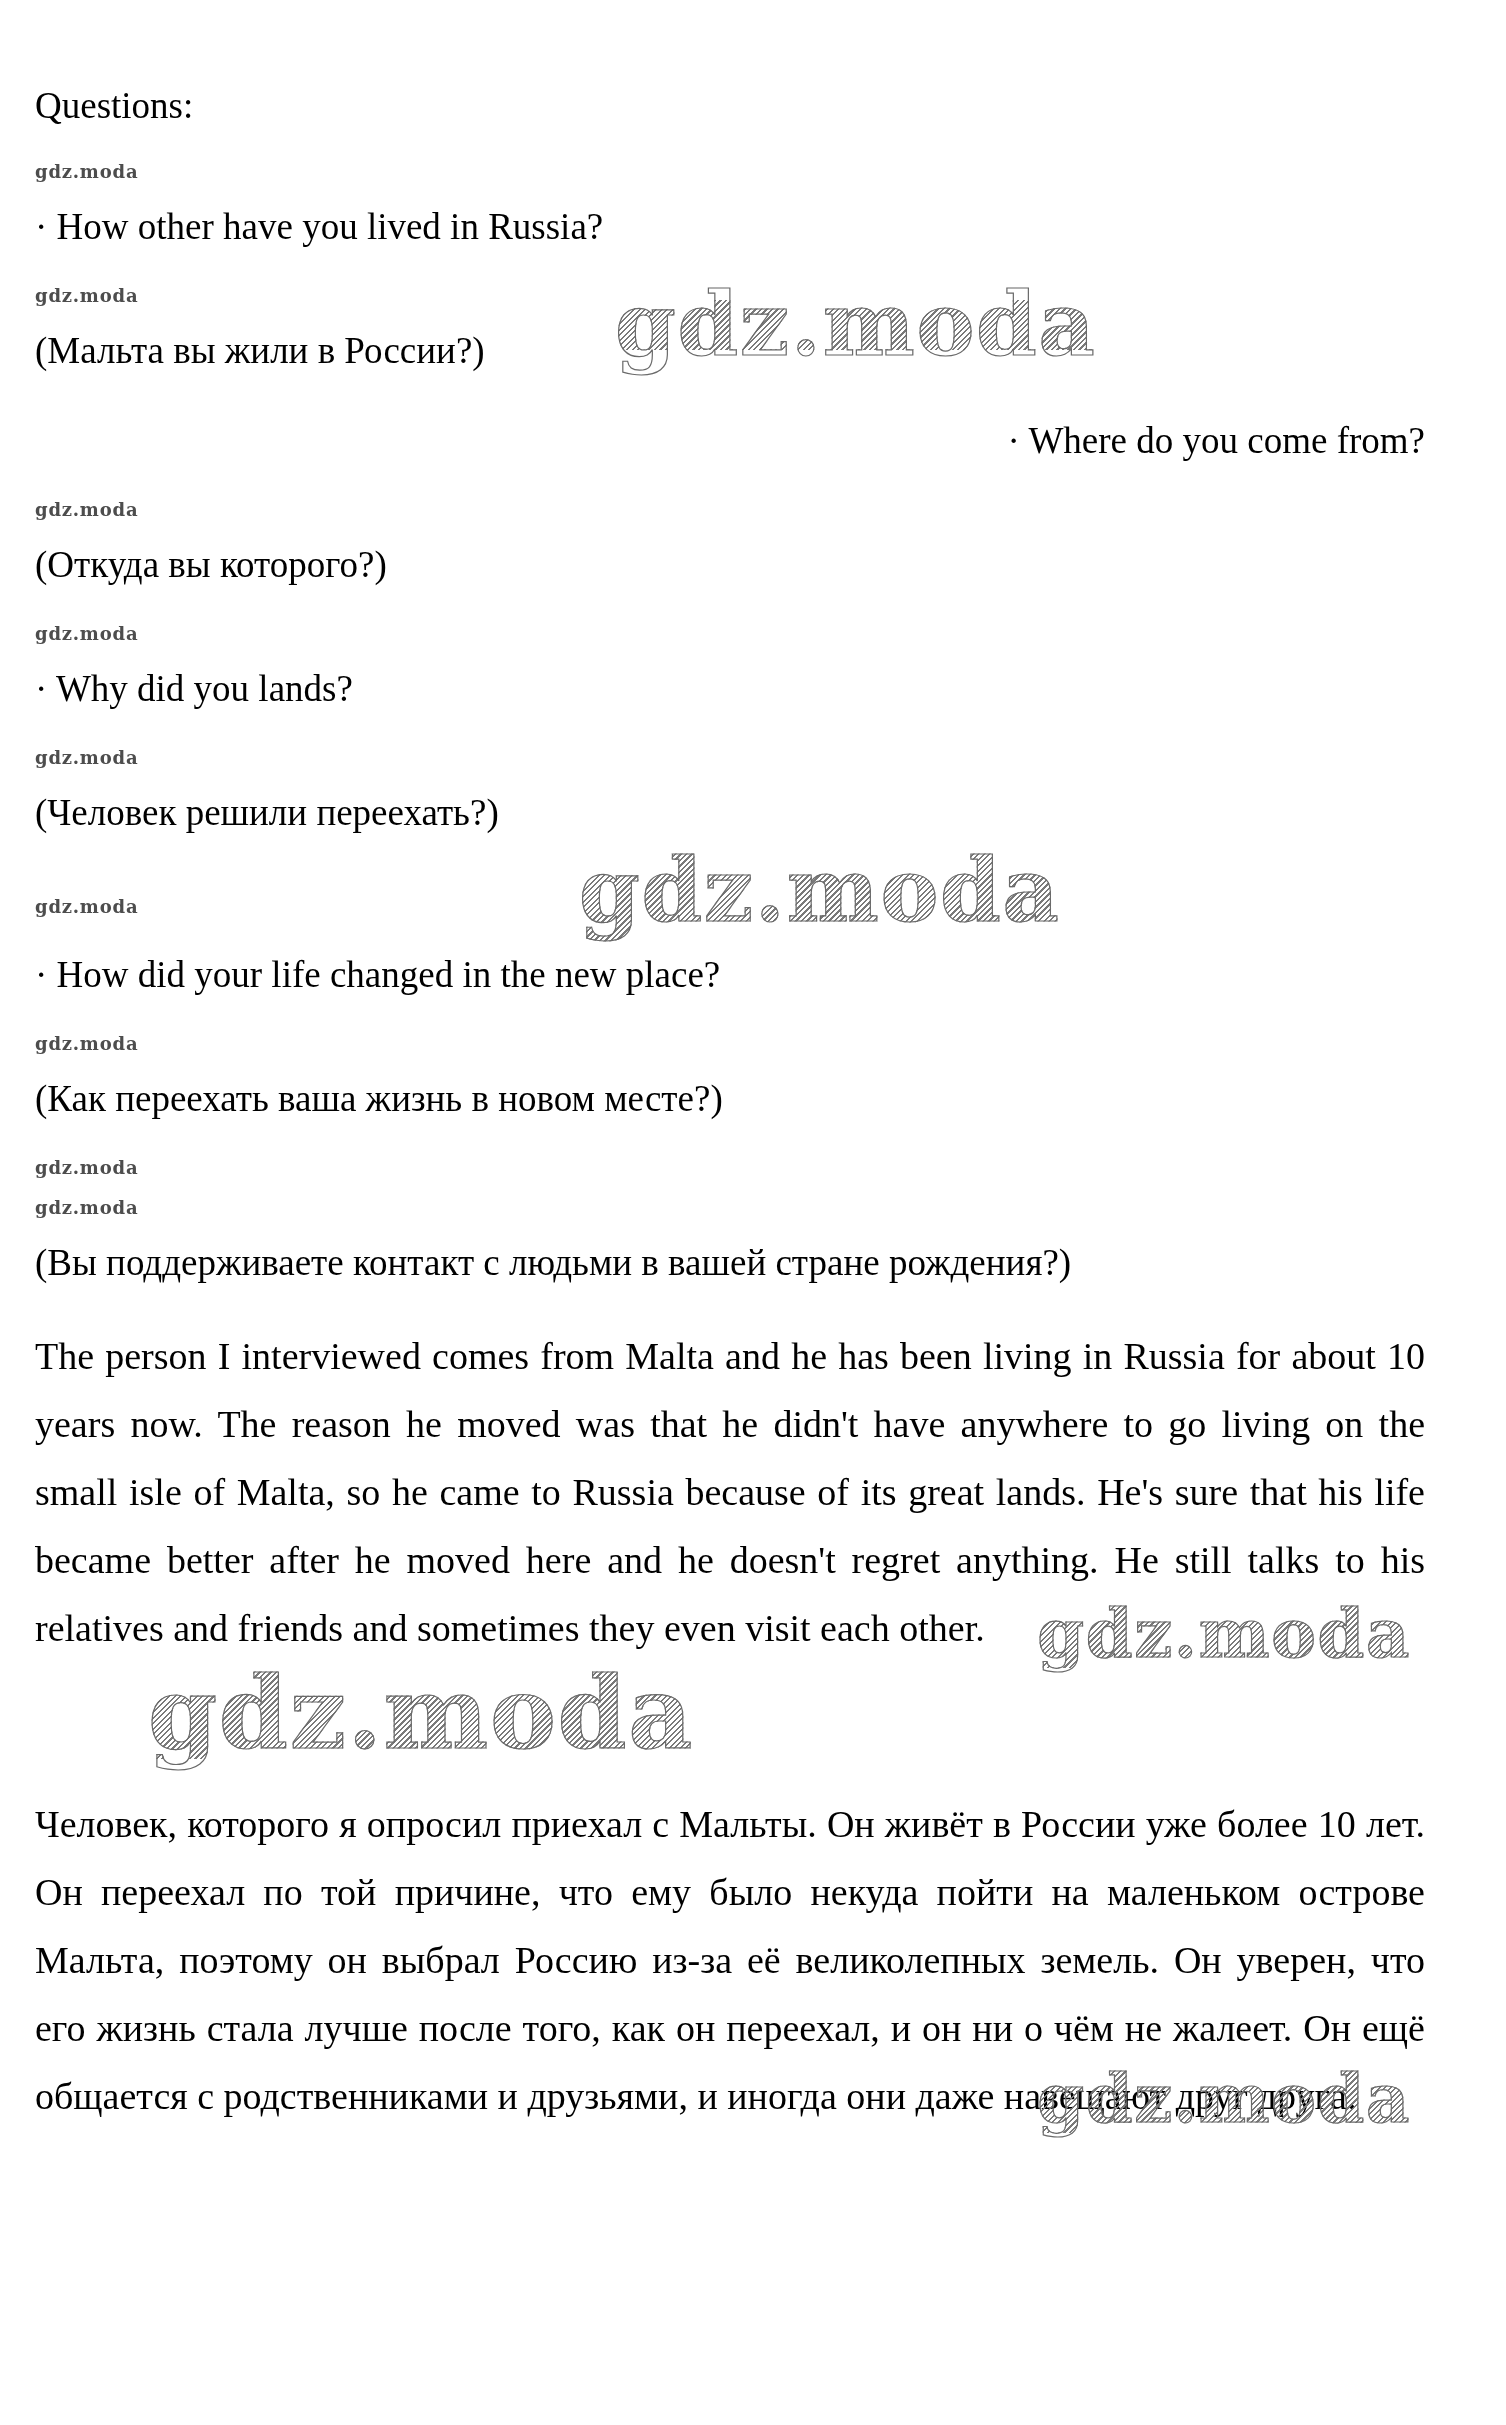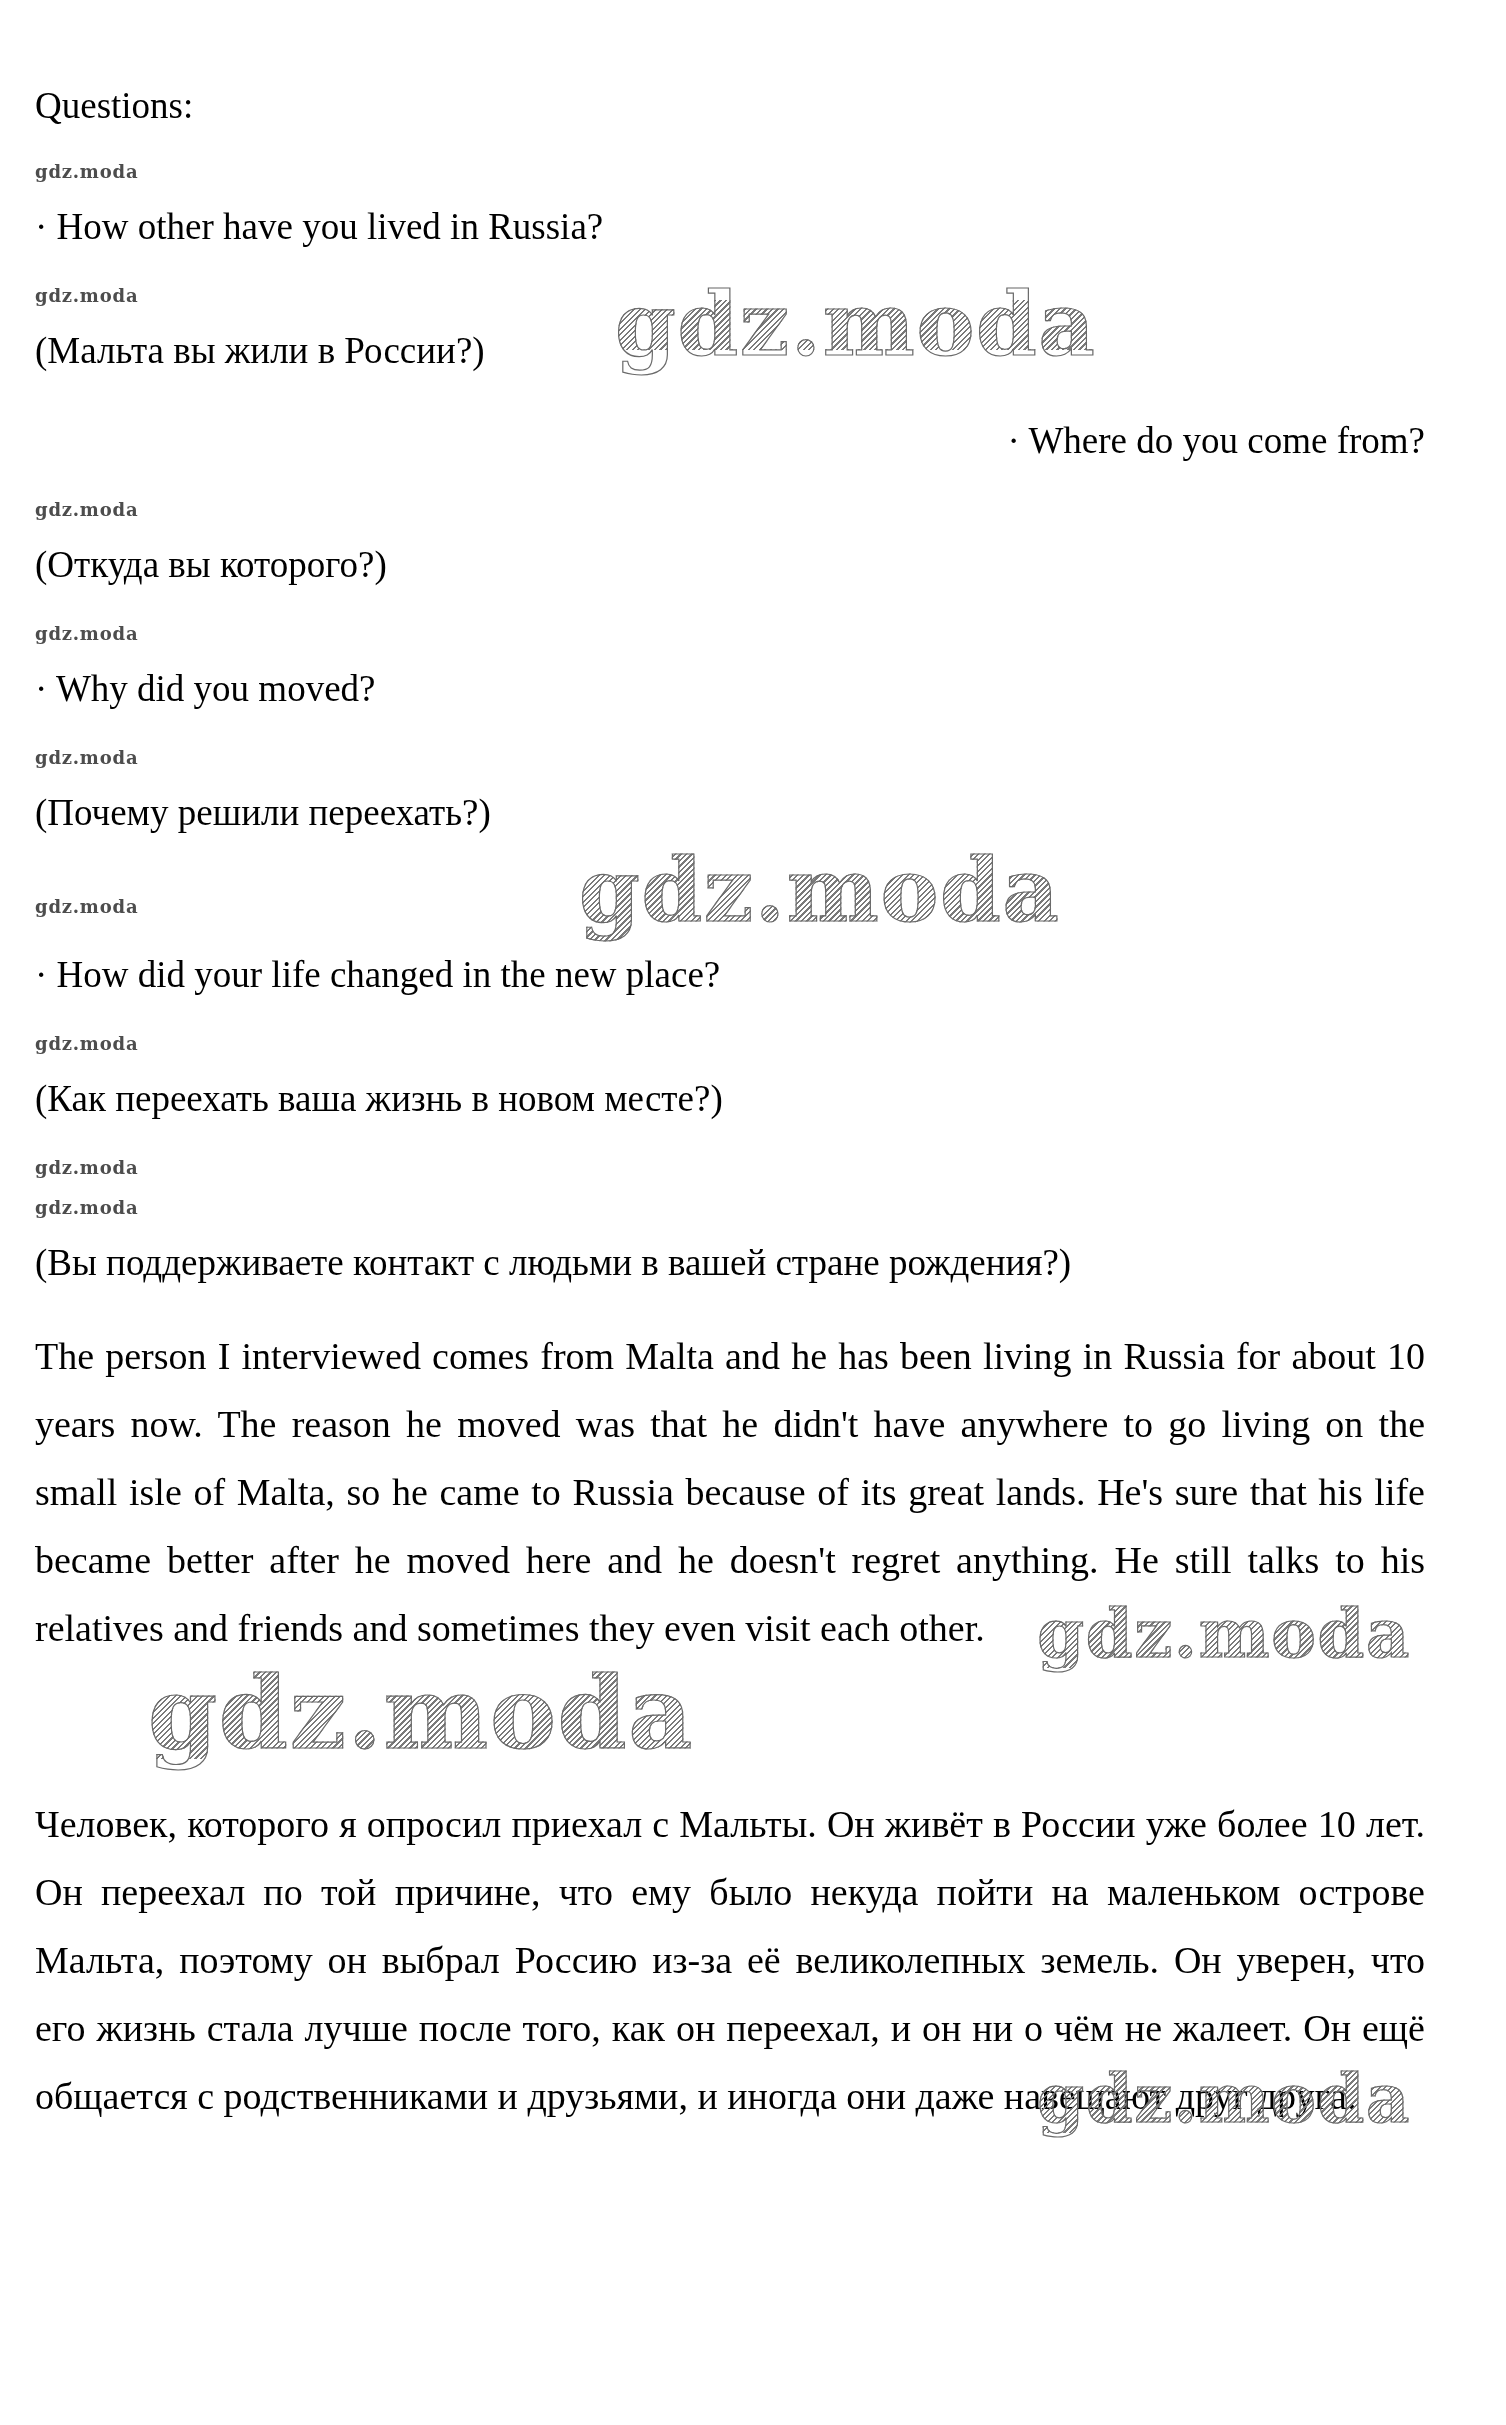"· Why did you moved?" div.line { text: moved -> lands }
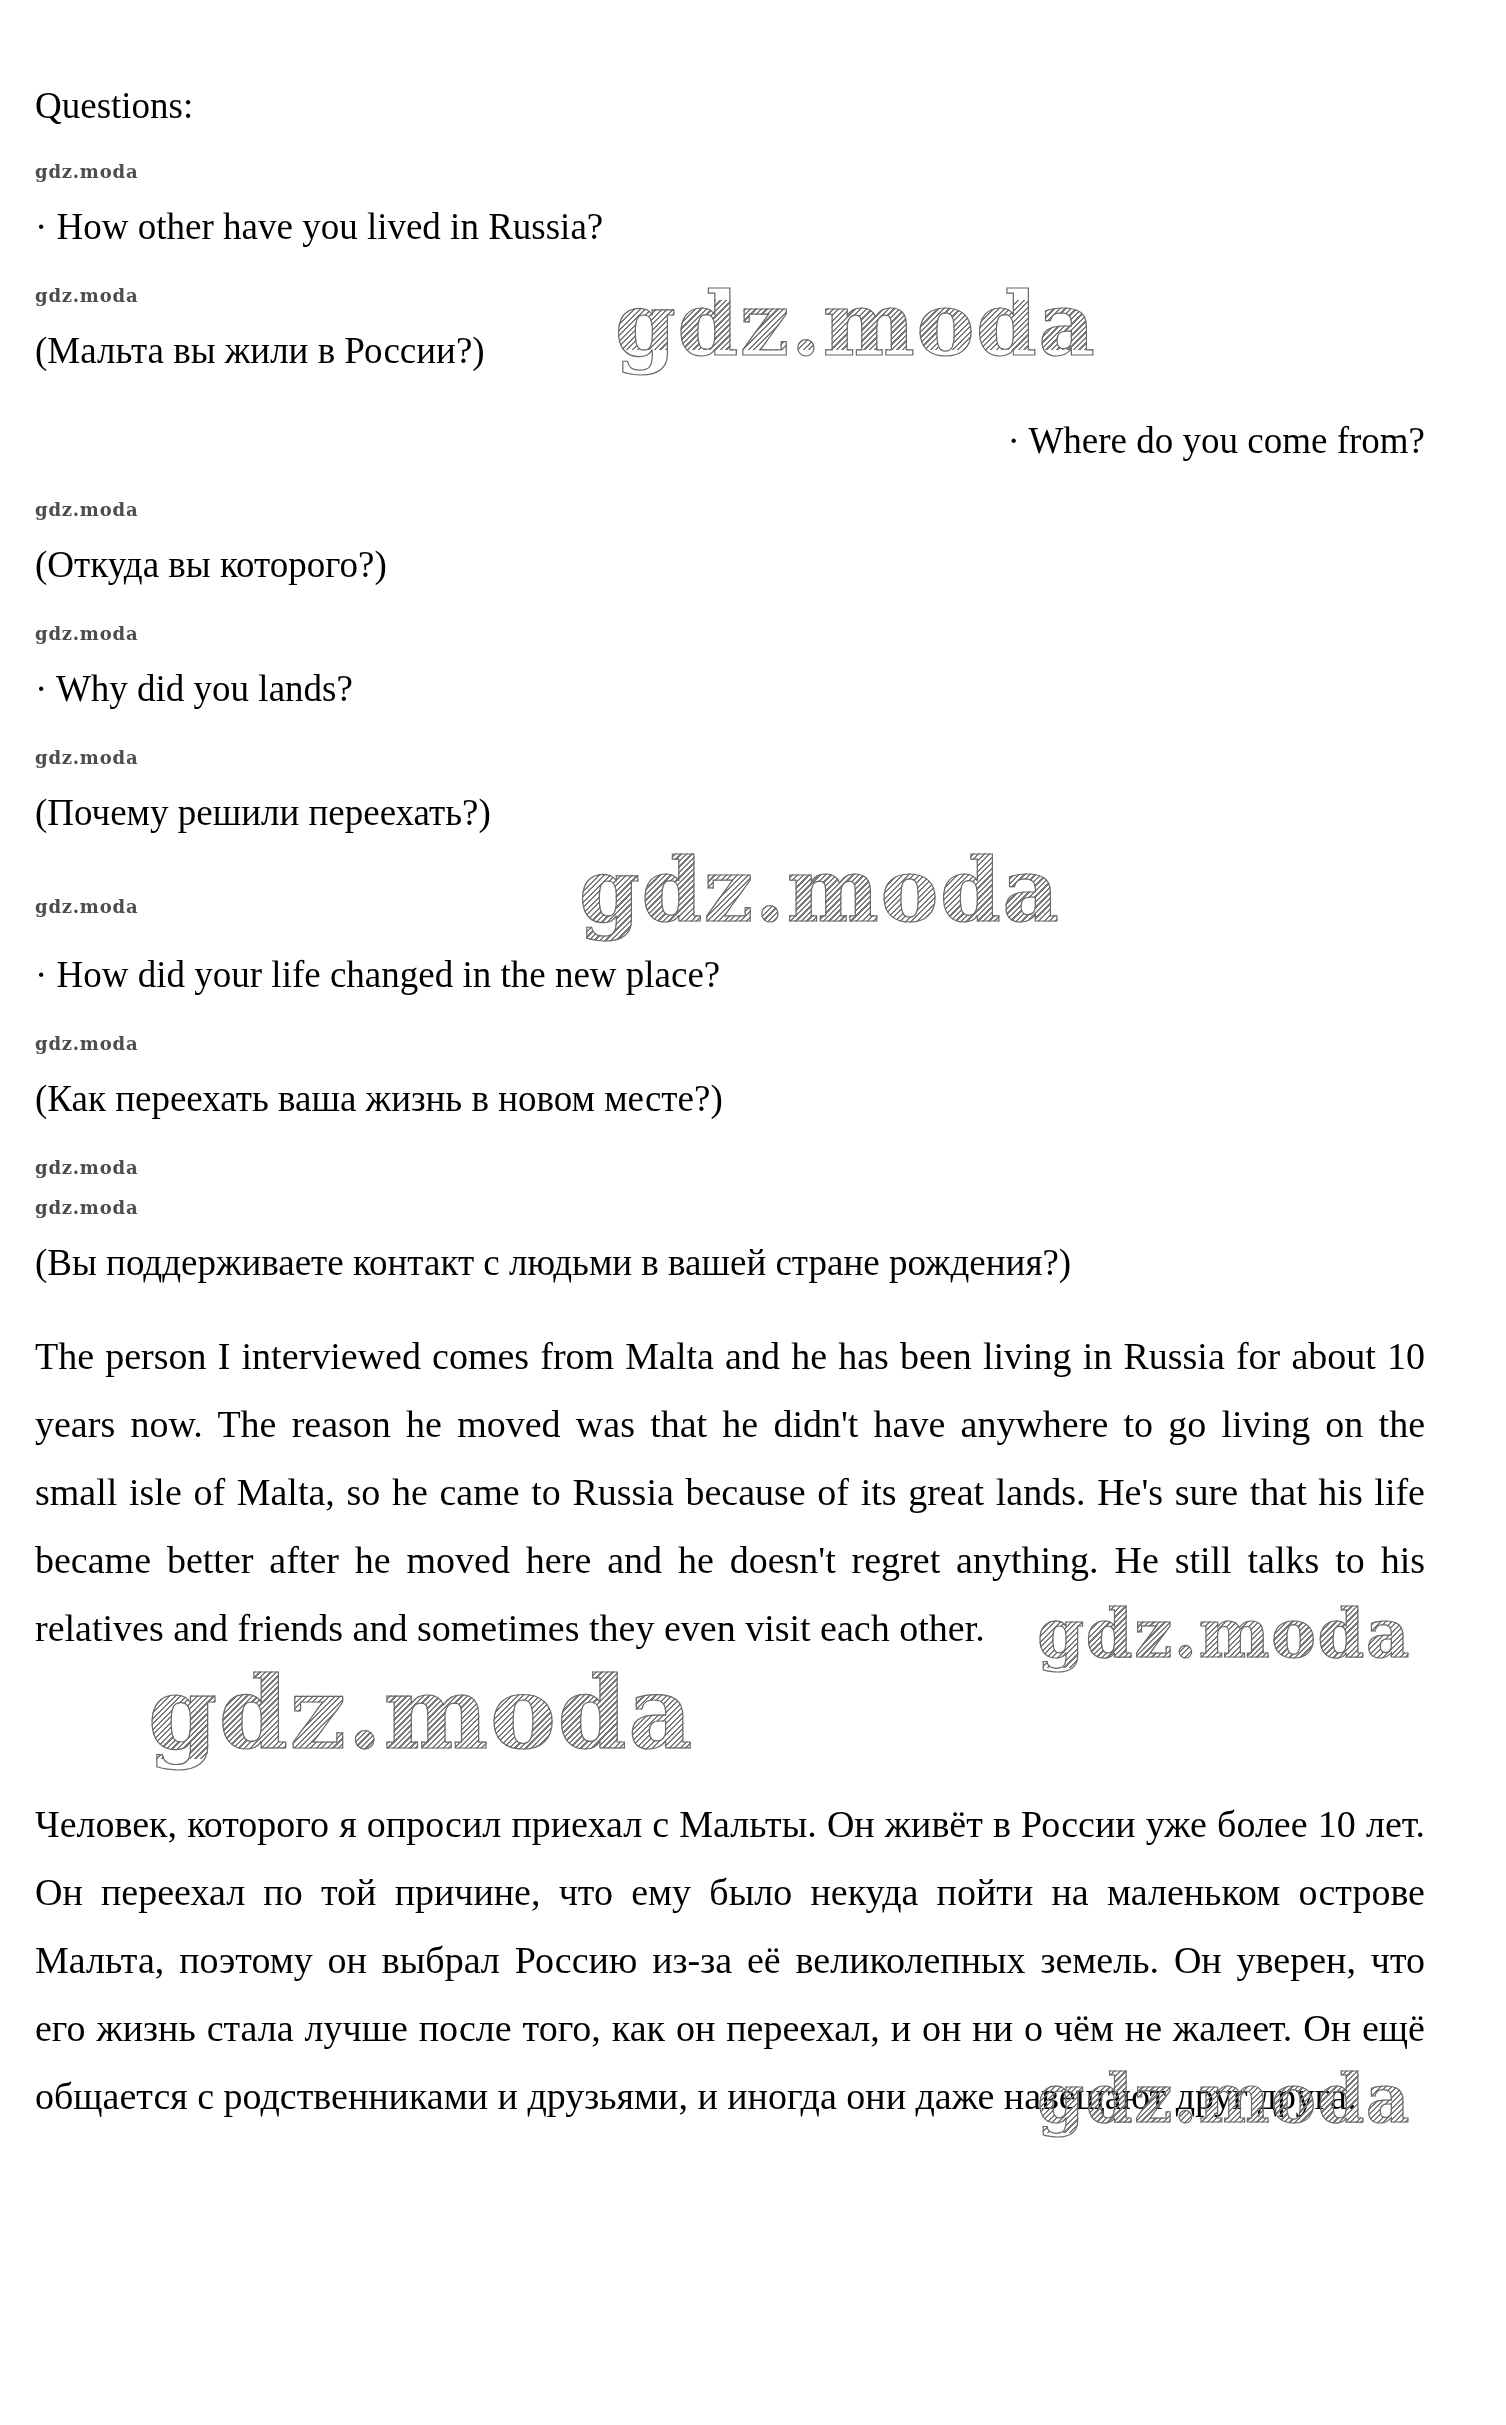"(Почему решили переехать?)" div.line { text: Почему -> Человек }
